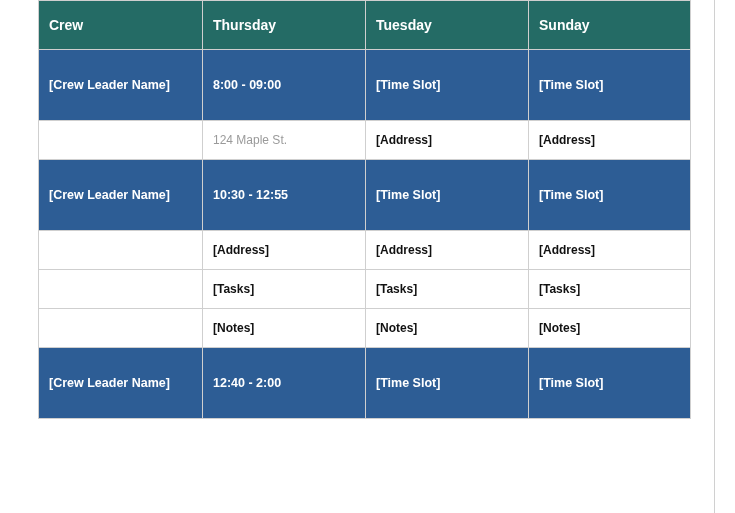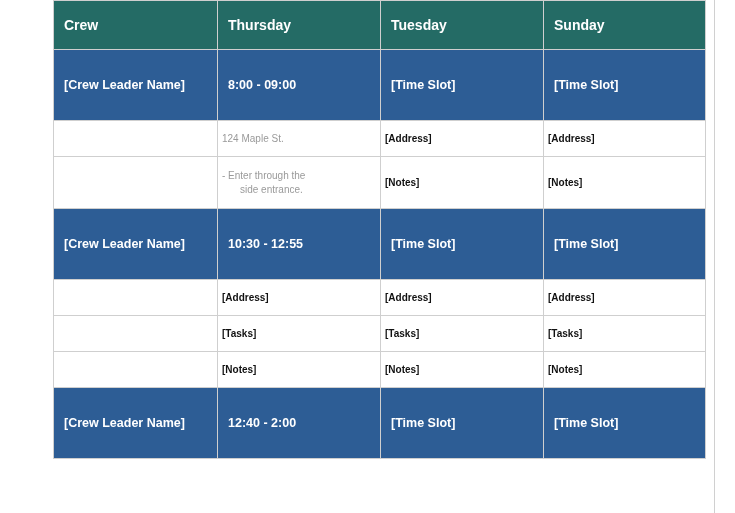"Crew" table { margin-left: 15px -> none }
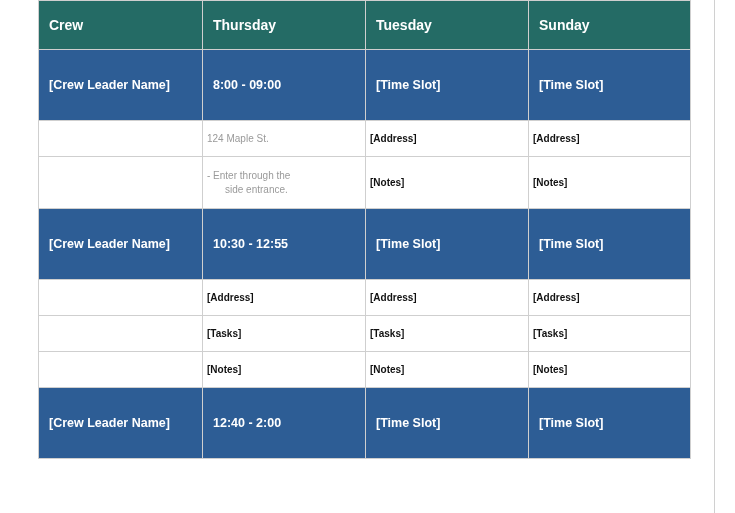"124 Maple St." th, td { font-size: 10px -> 12px; padding: 12px 4px -> 12px 10px }
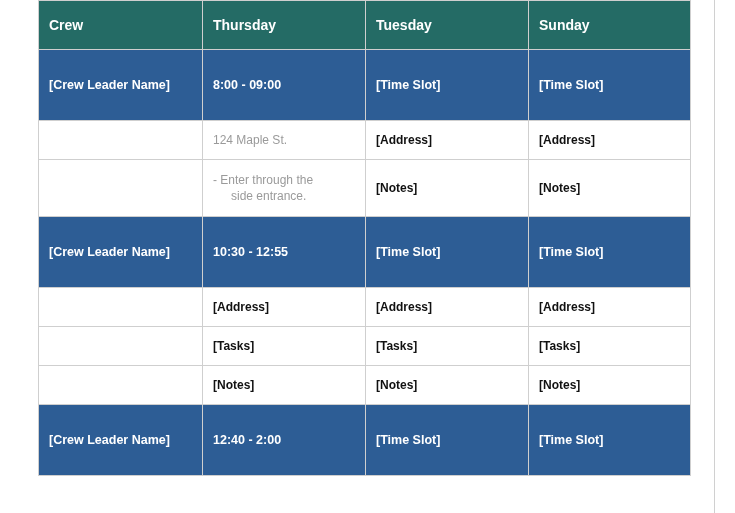"- Enter through the" tr.detail { html: <tr> <td></td> <td> <span>- Enter through the</span> <span>side entrance.</span> </td> <td>[Notes]</td> <td>[Notes]</td> </tr> -> none }
